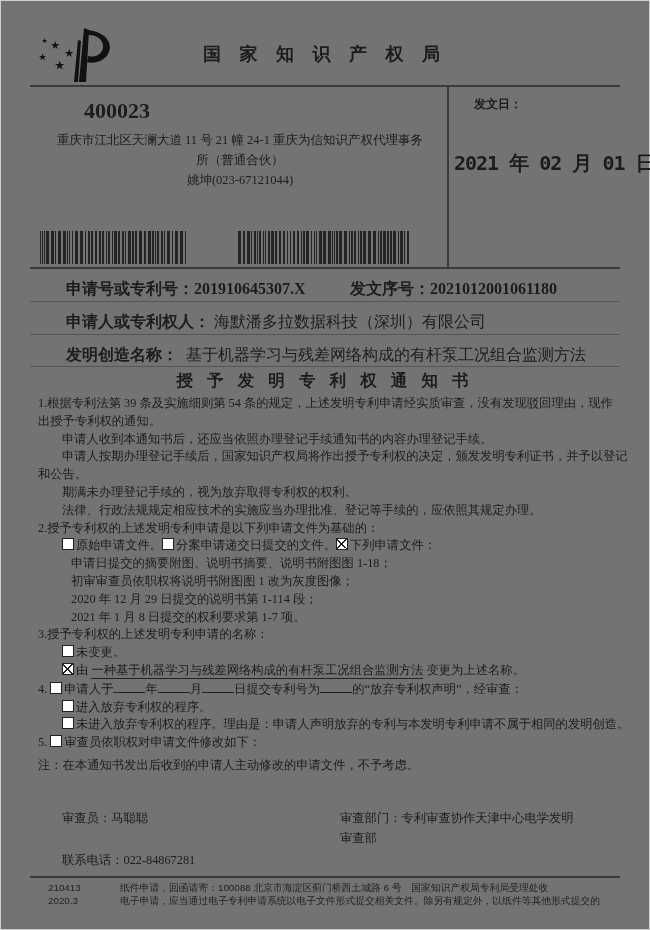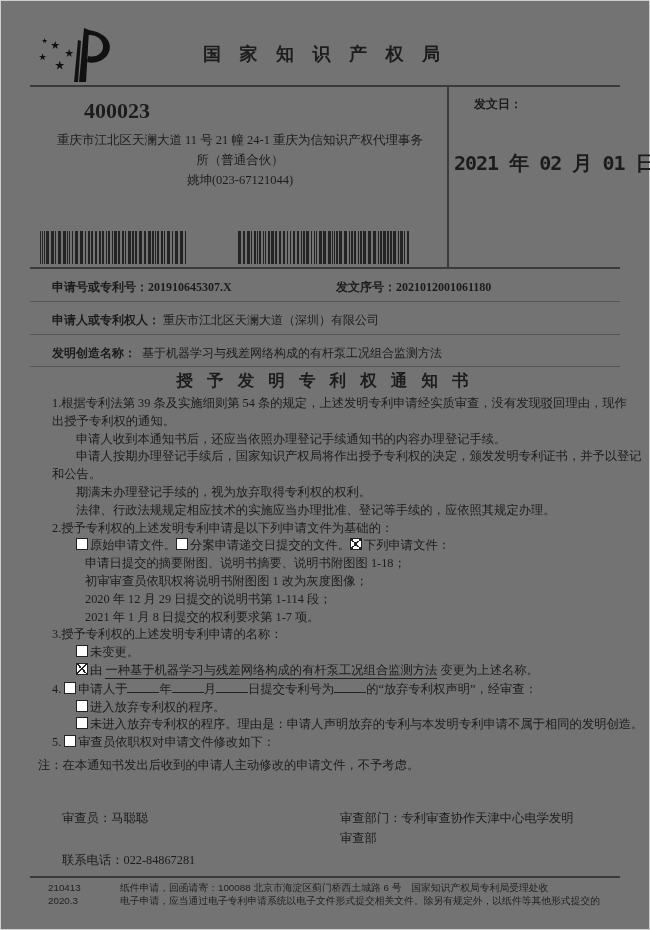"申请号或专利号：201910645307.X" .mrow { font-size: 12px -> 16px; left: 52px -> 66px }
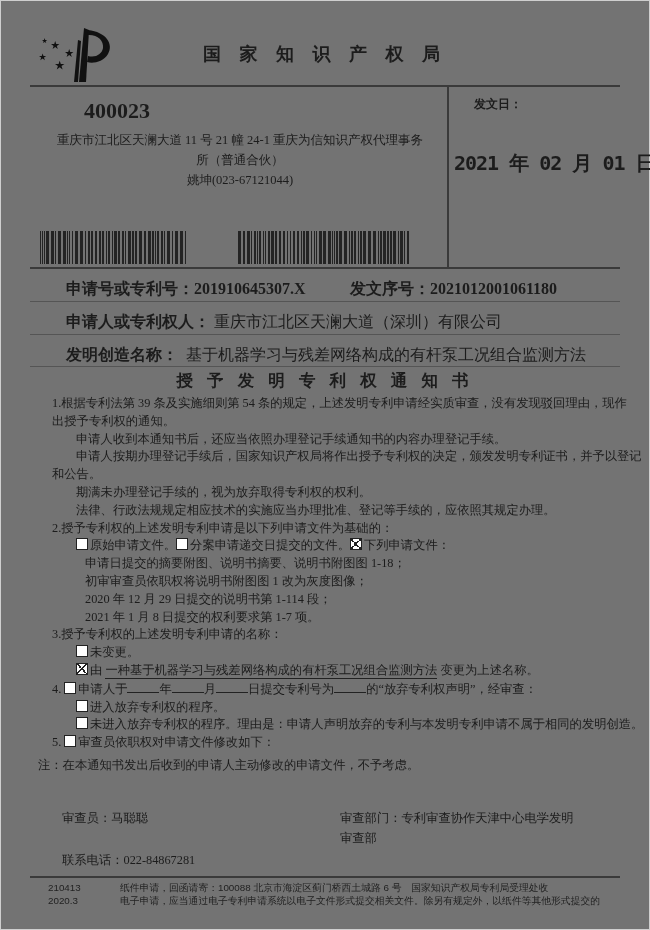"重庆市江北区天澜大道（深圳）有限公司" span { text: 重庆市江北区天澜大道 -> 海默潘多拉数据科技 }
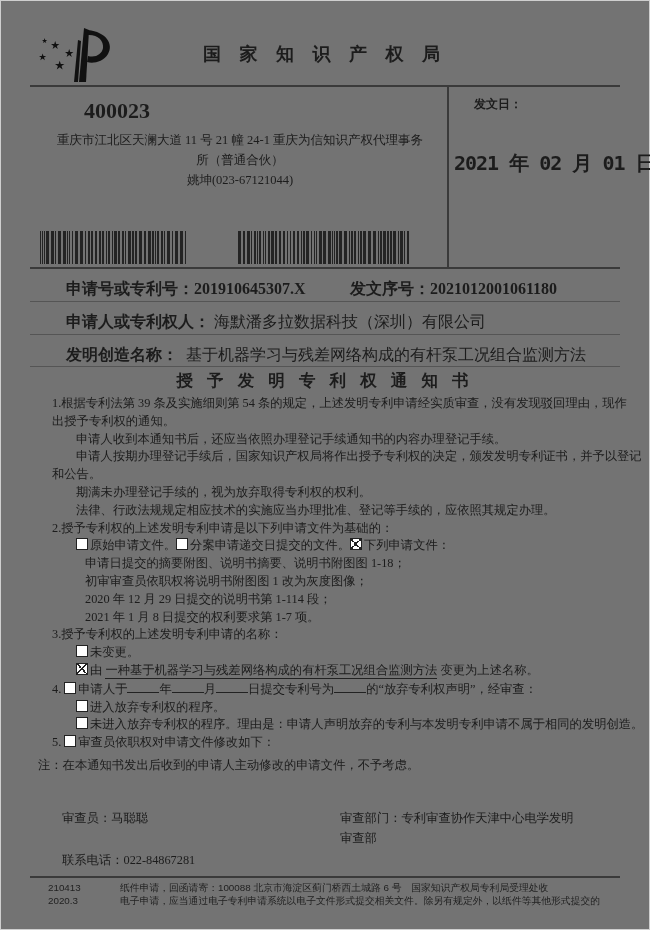"1.根据专利法第 39 条及实施细则第 54" .notice-body { margin-left: 14px -> none }
